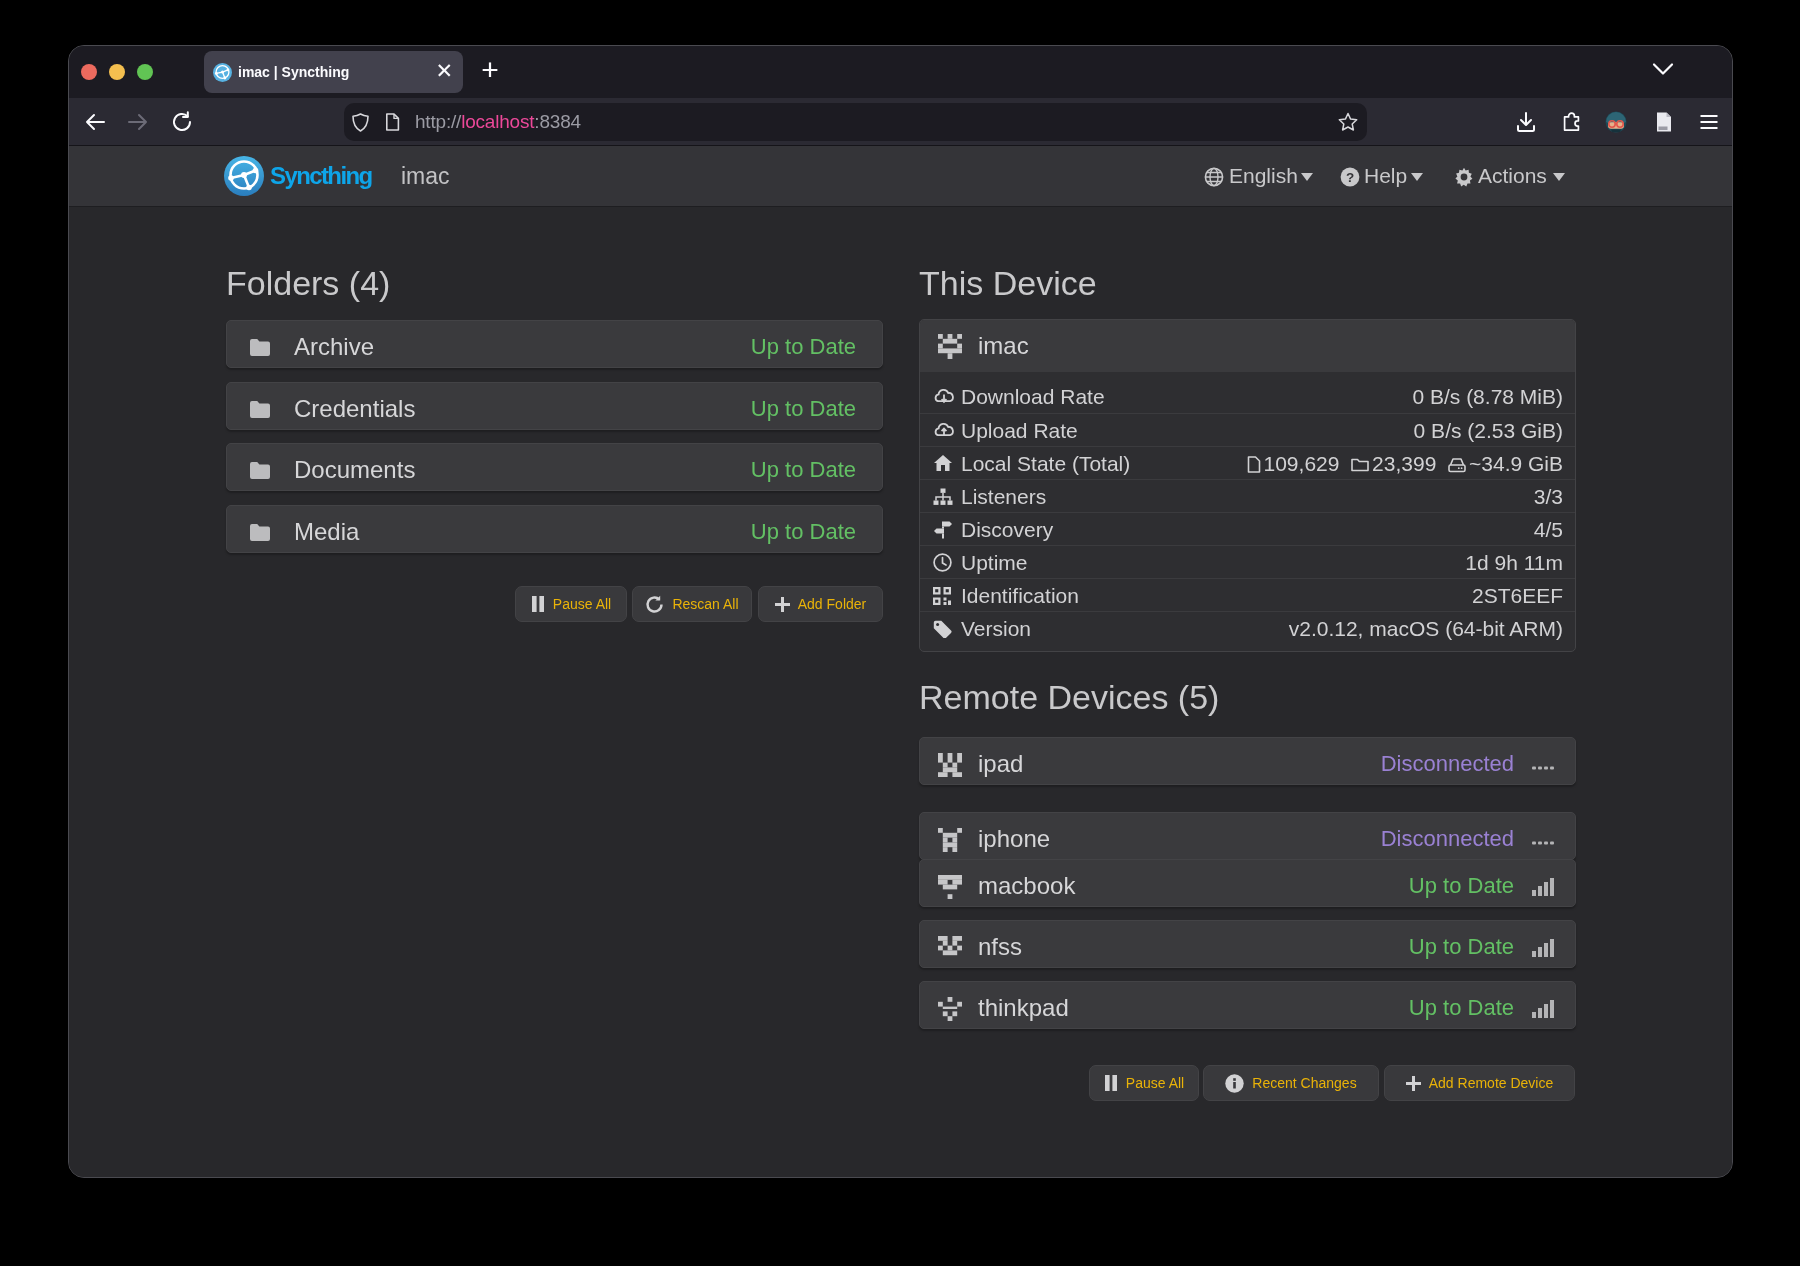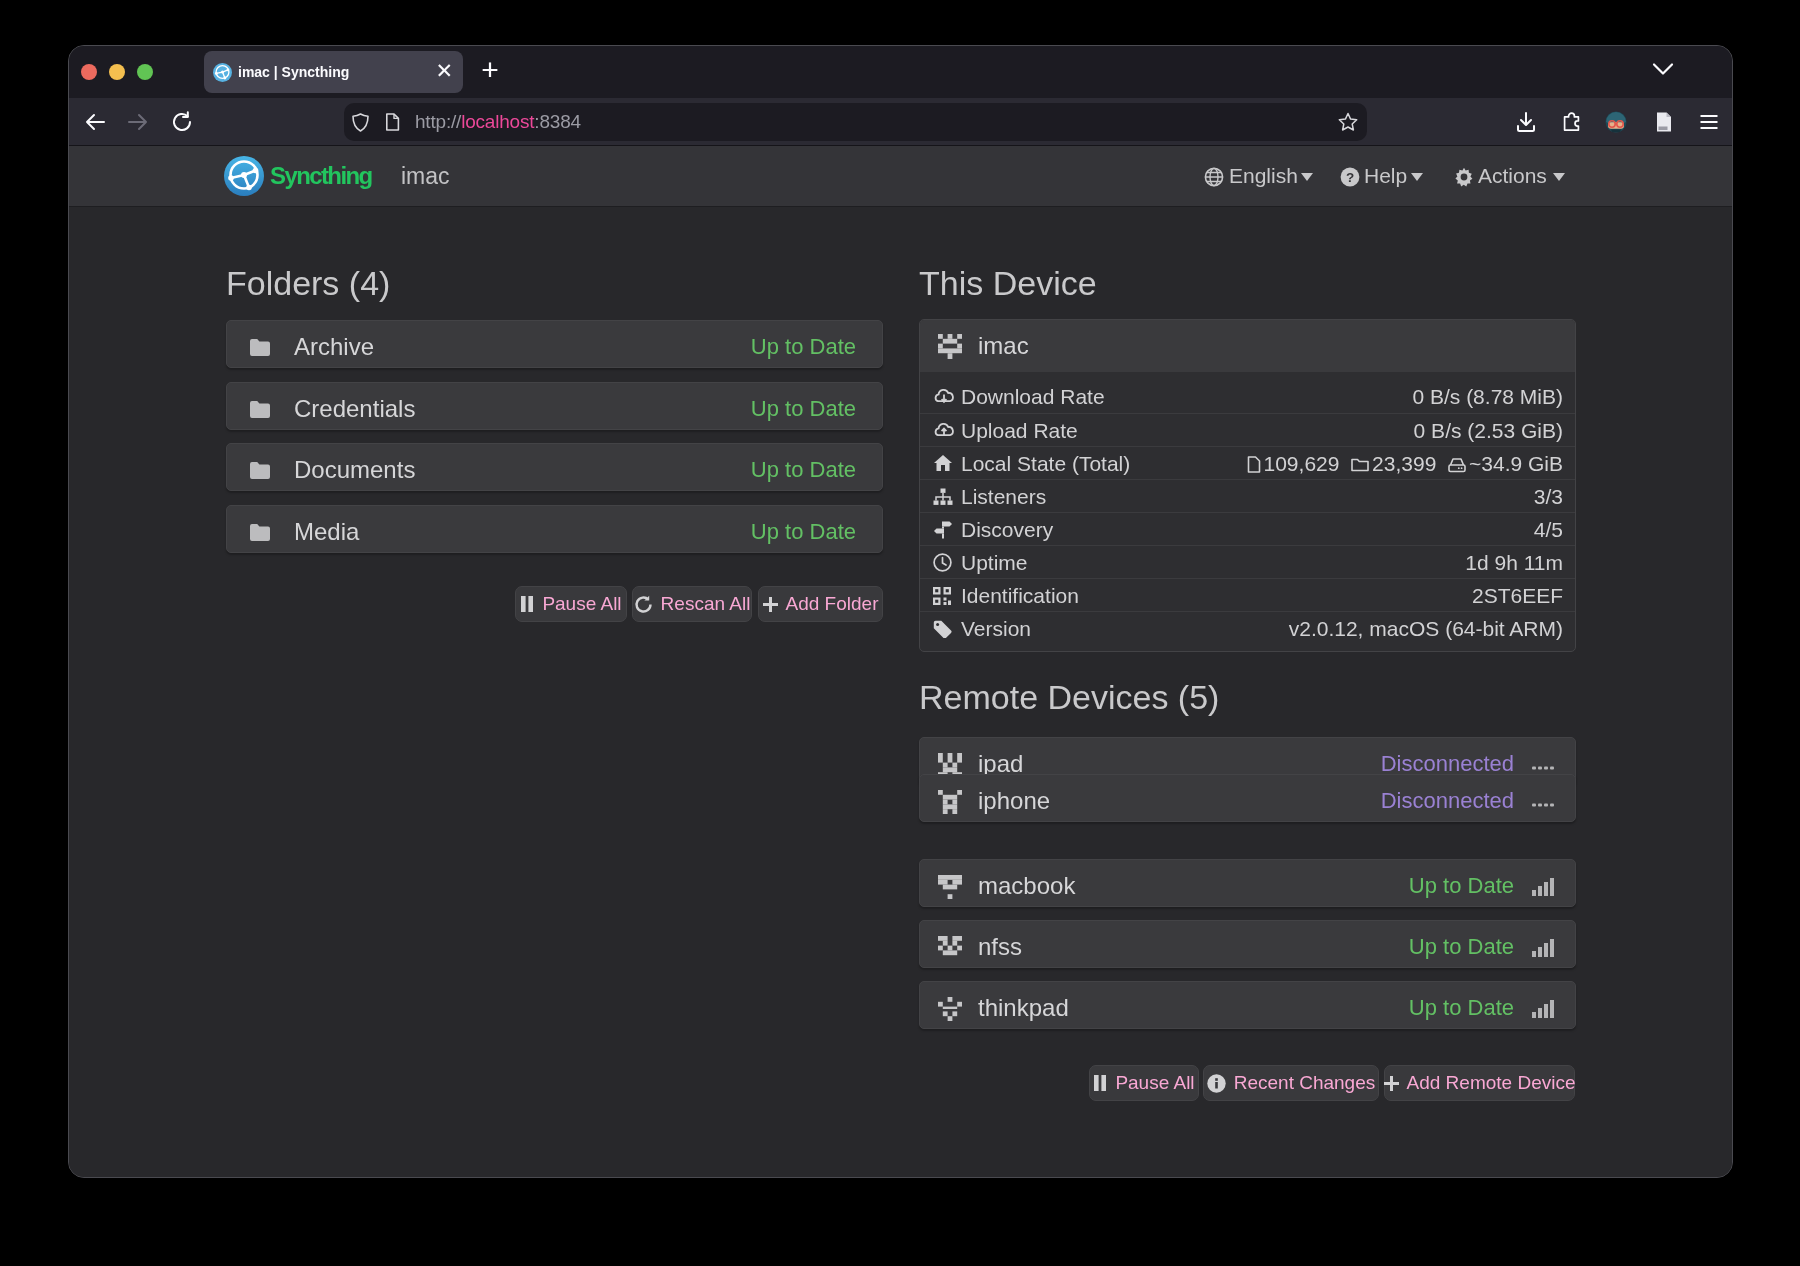"Syncthing" #brand { color: #22c55e -> #0ea5e9 }
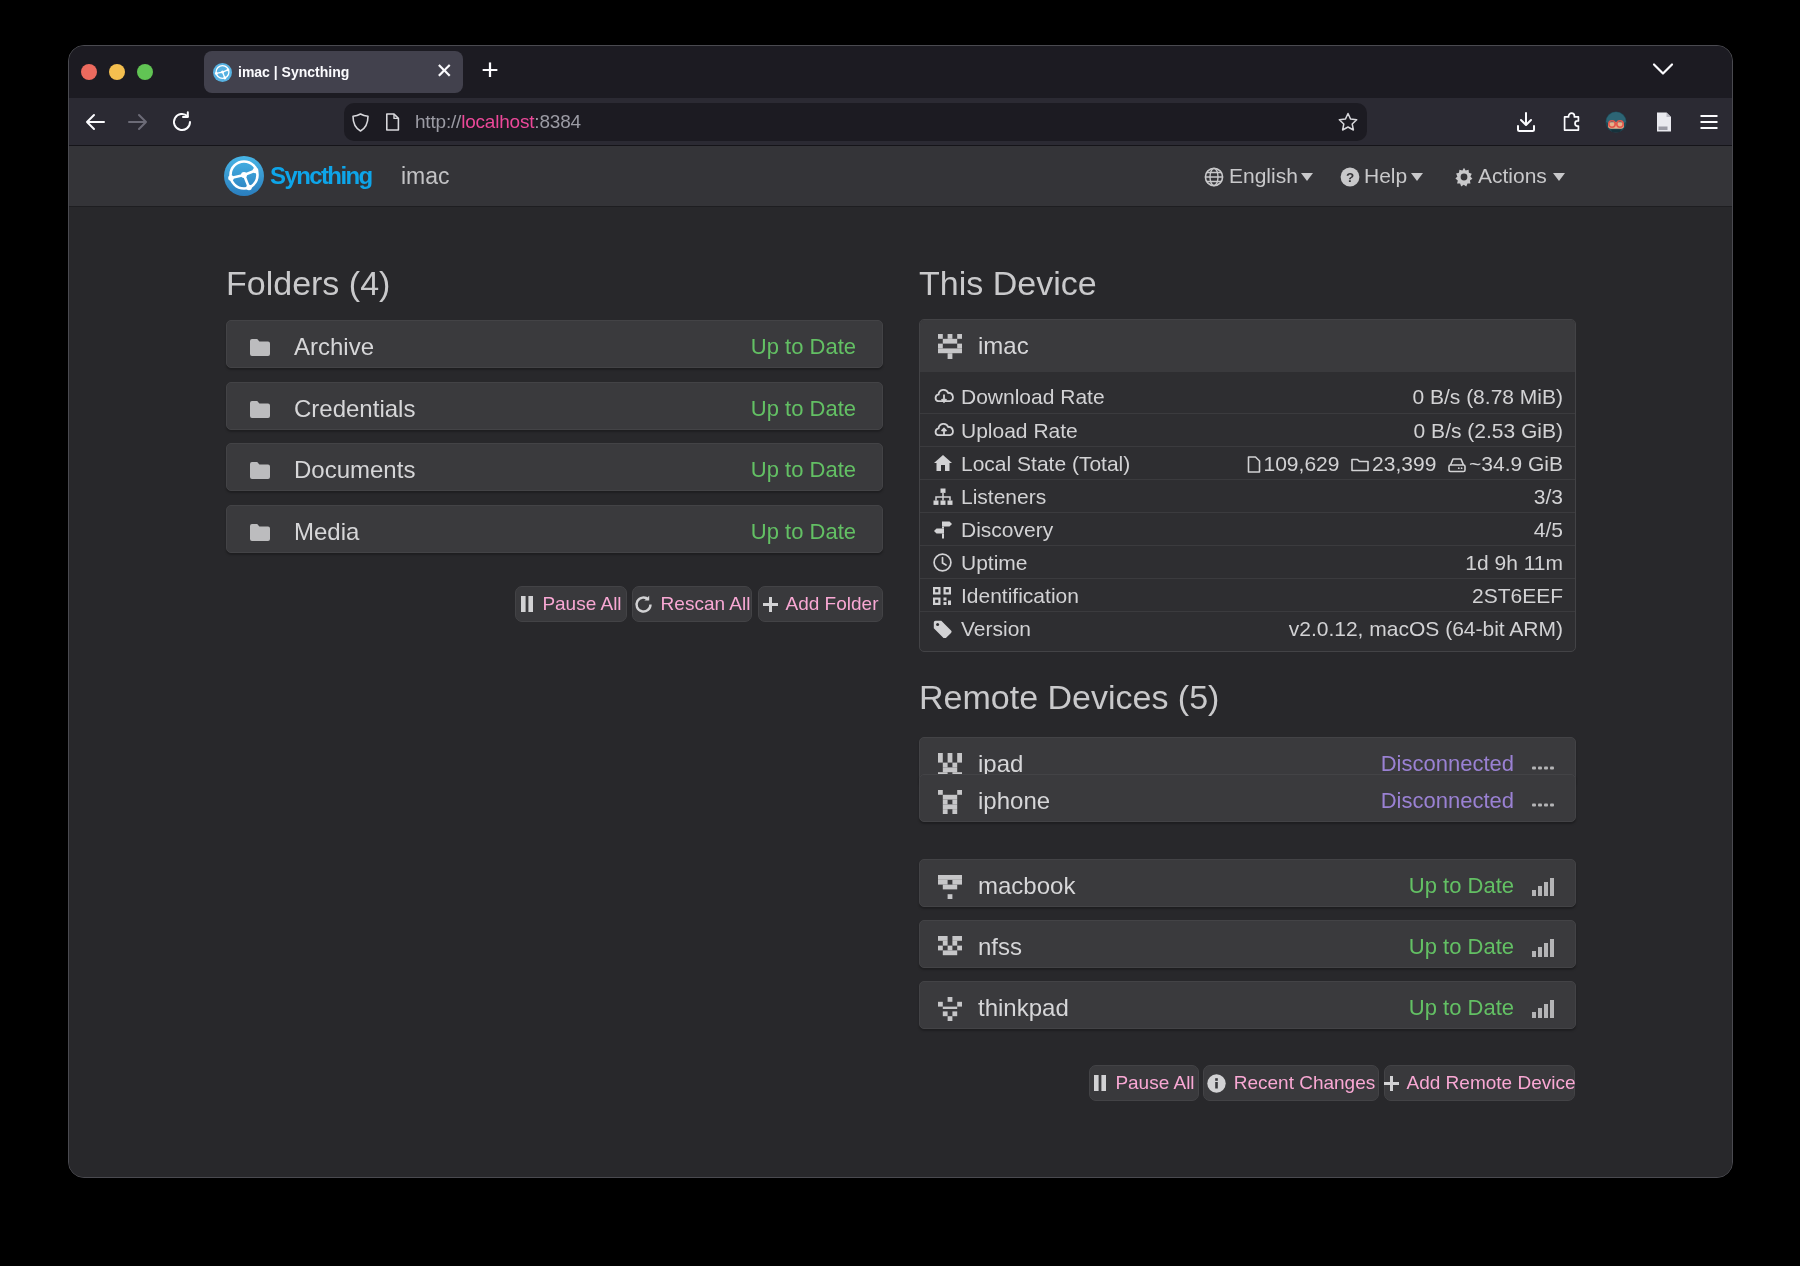"Pause All" .btn { color: #f9a8d4 -> #eab308; font-size: 19px -> 14px }
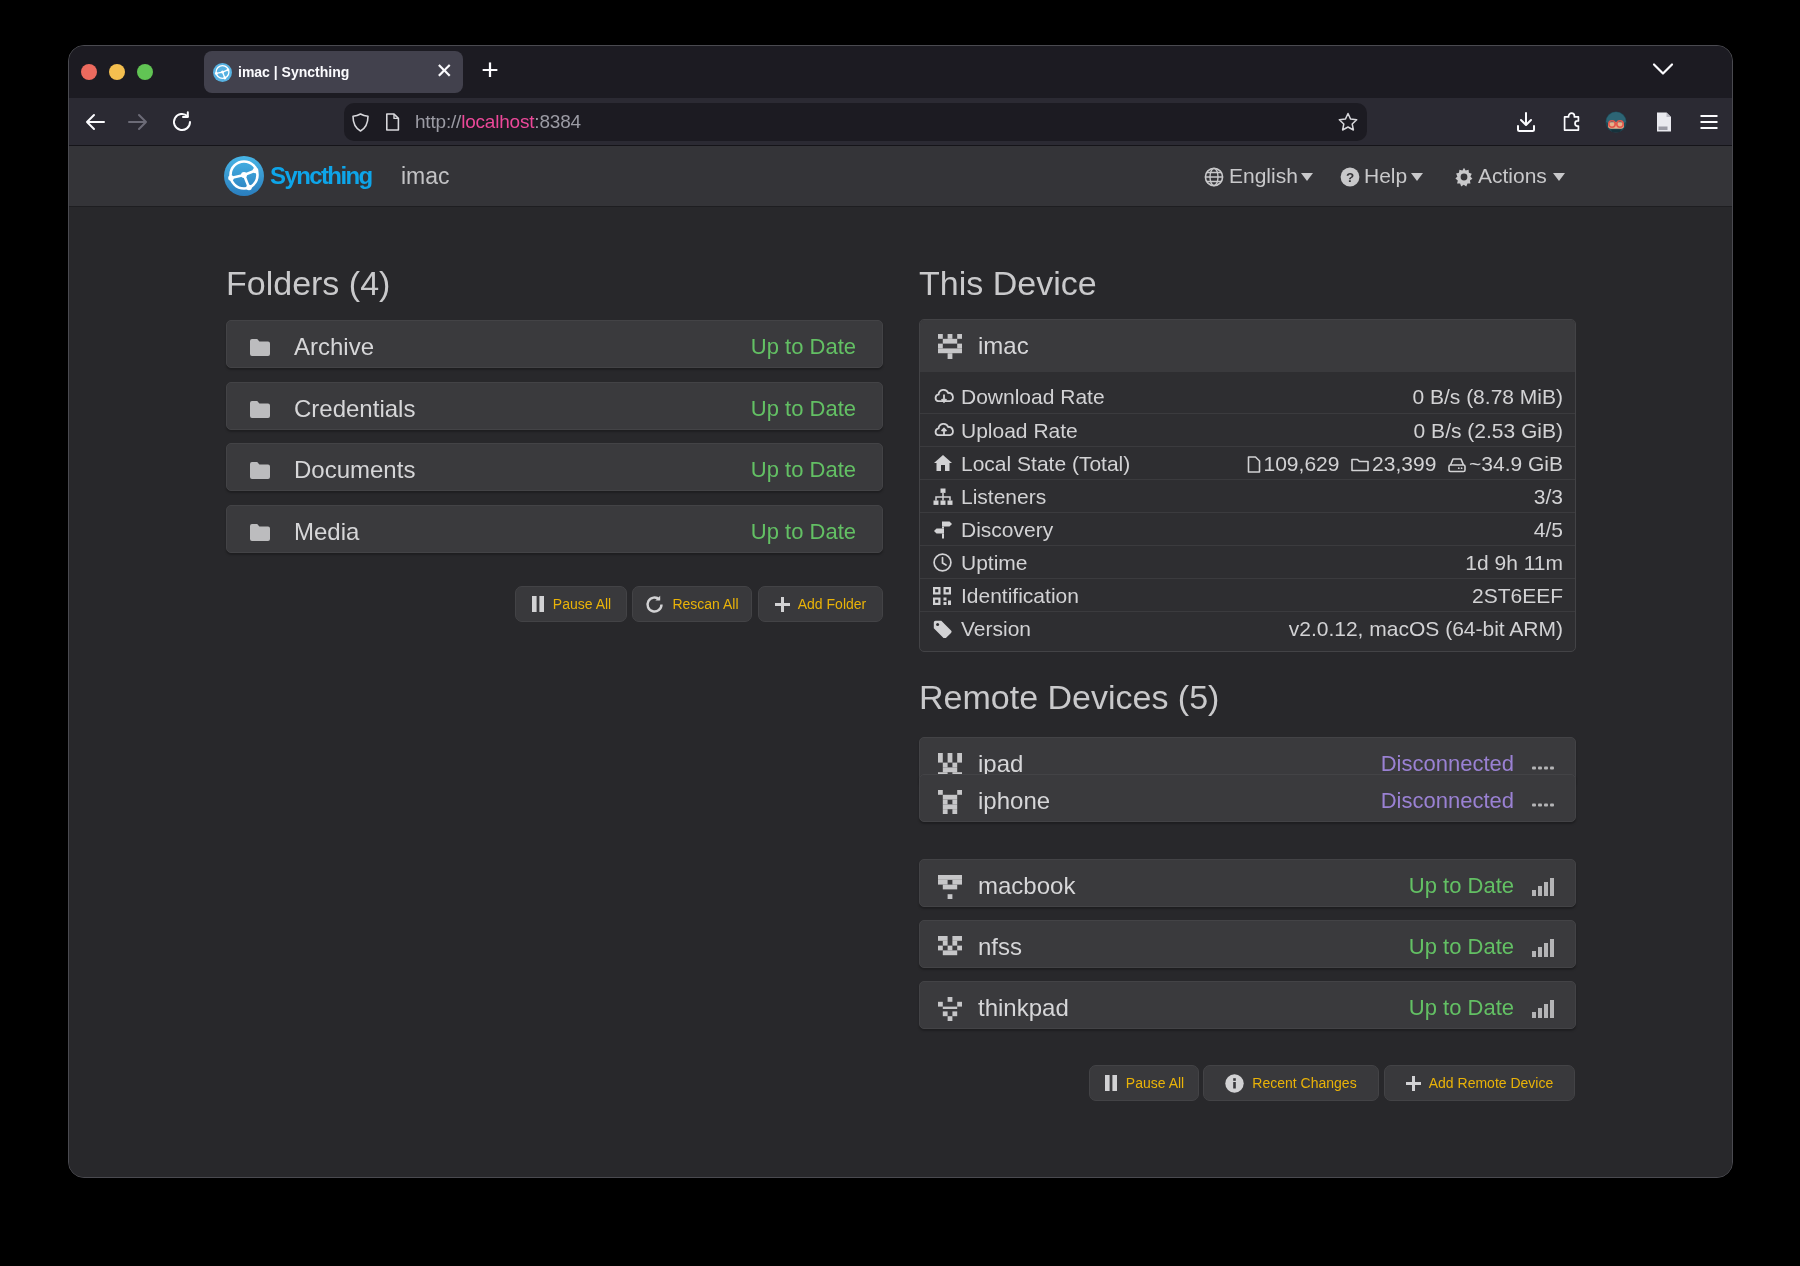"iphone" div.panelrow { top: 628px -> 666px }
